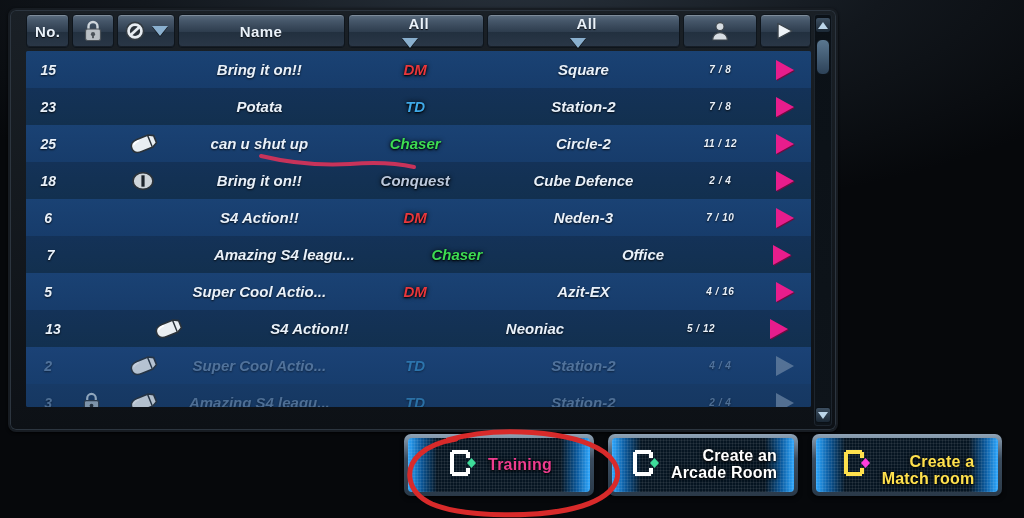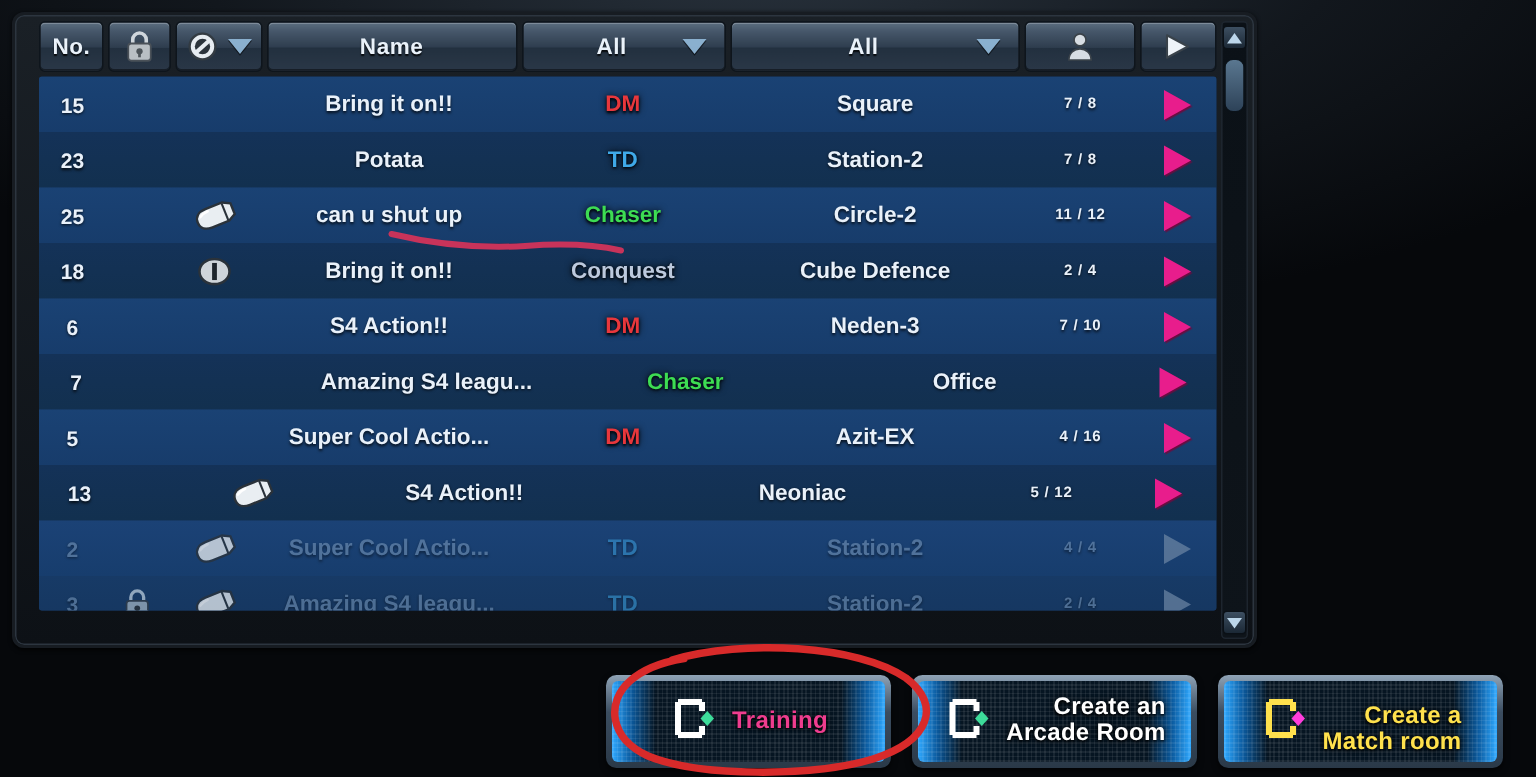"All" .hdr-dd { flex-direction: none -> column }
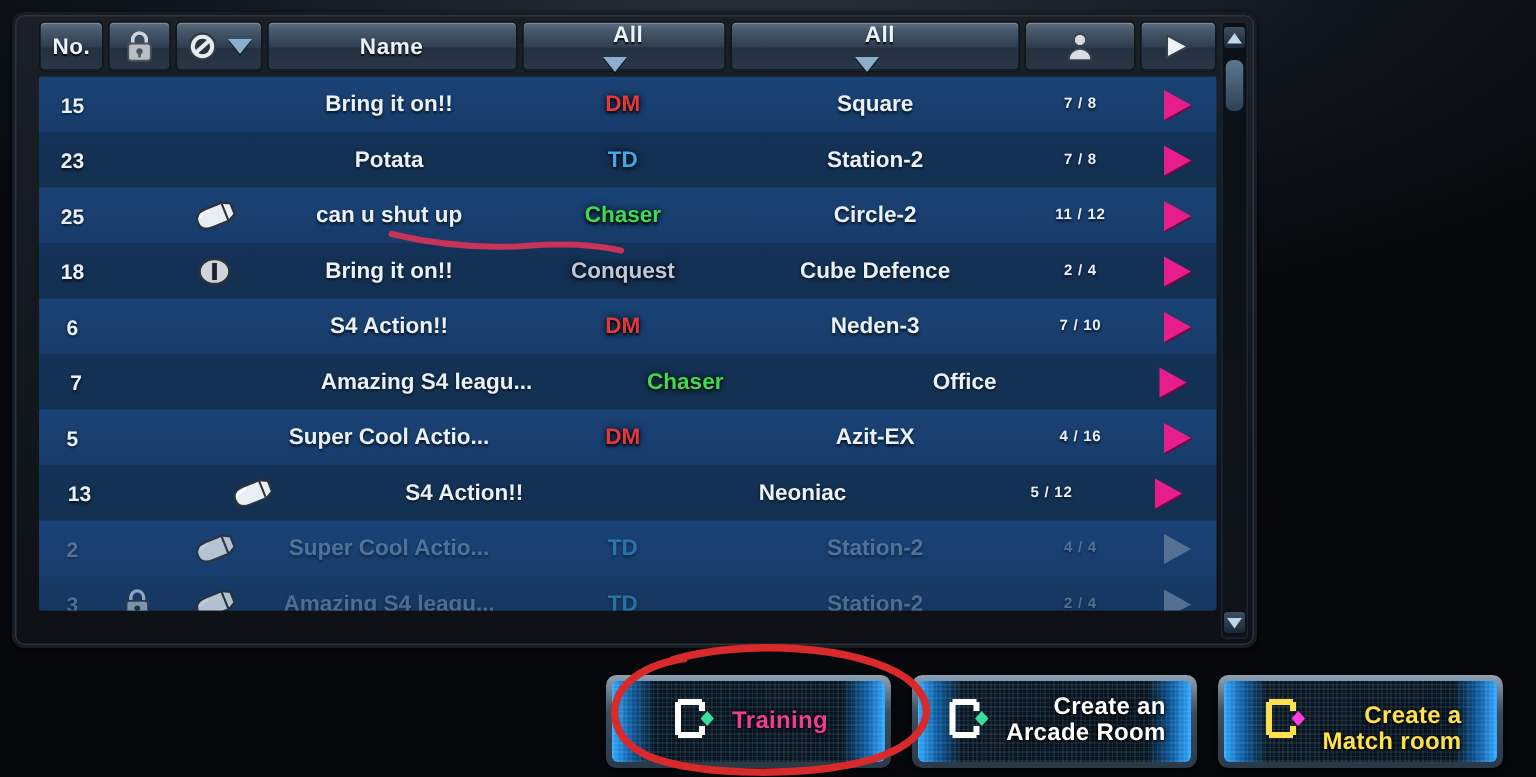"15" .rows { font-style: none -> italic }
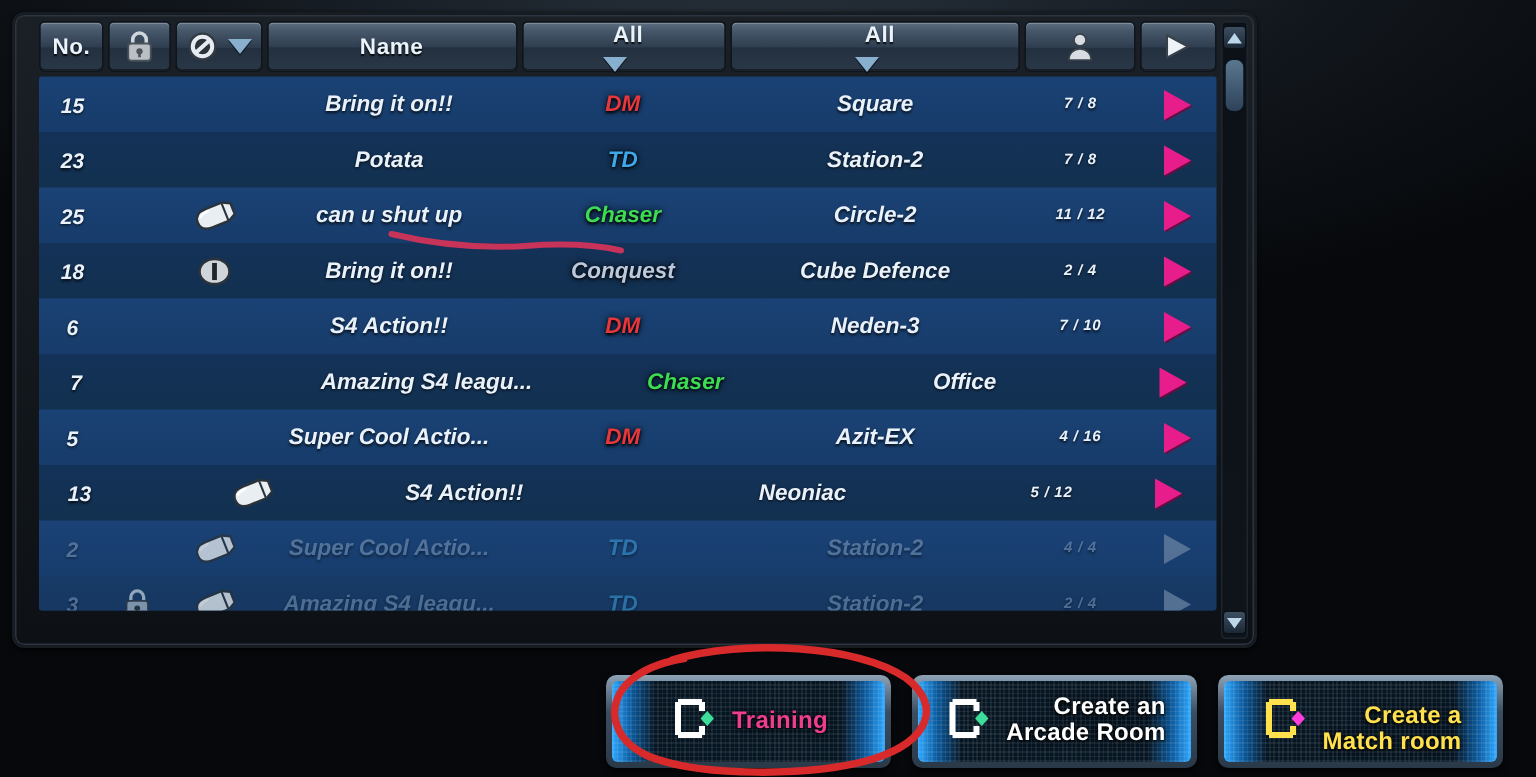"Training" .btnbar { bottom: 6px -> 22px }
